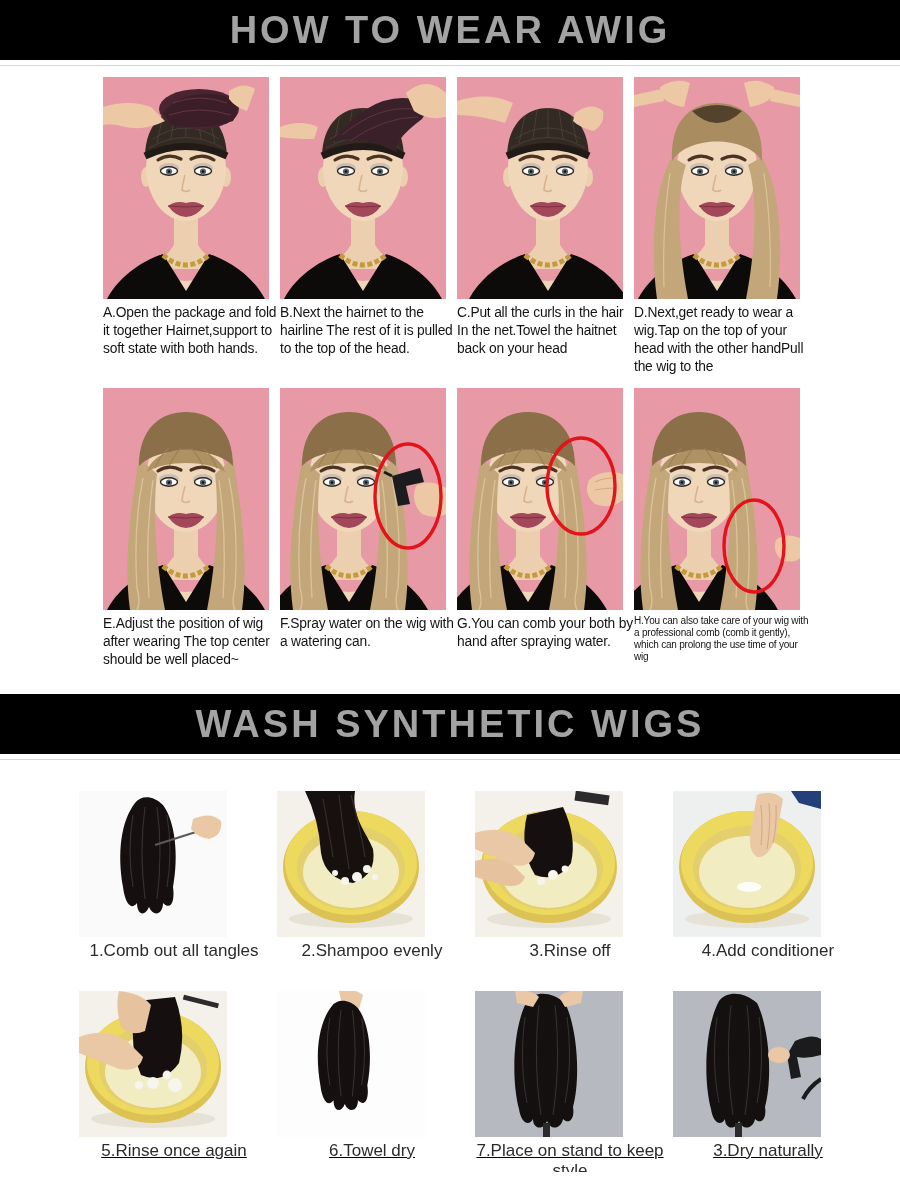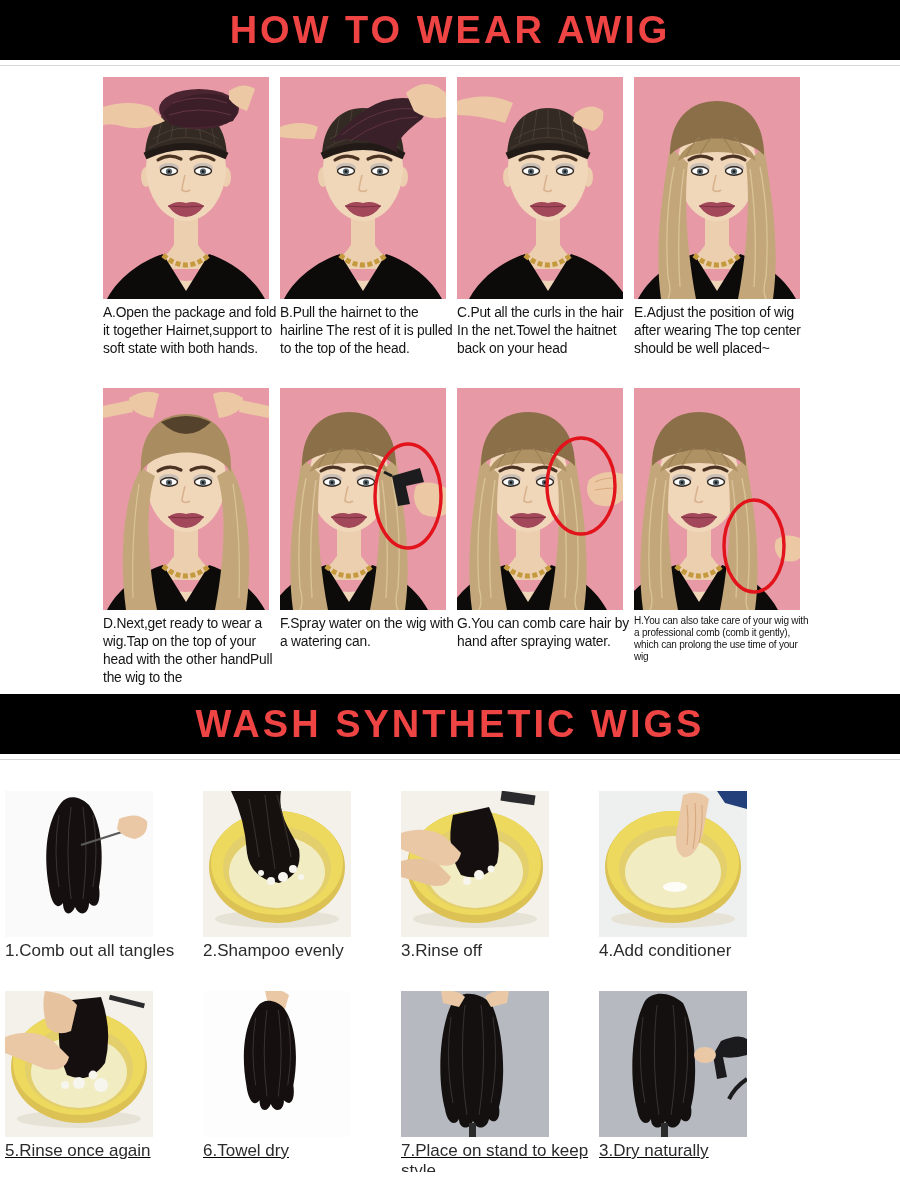"HOW TO WEAR AWIG" .bar h1 { color: #ef4444 -> #a3a3a3 }
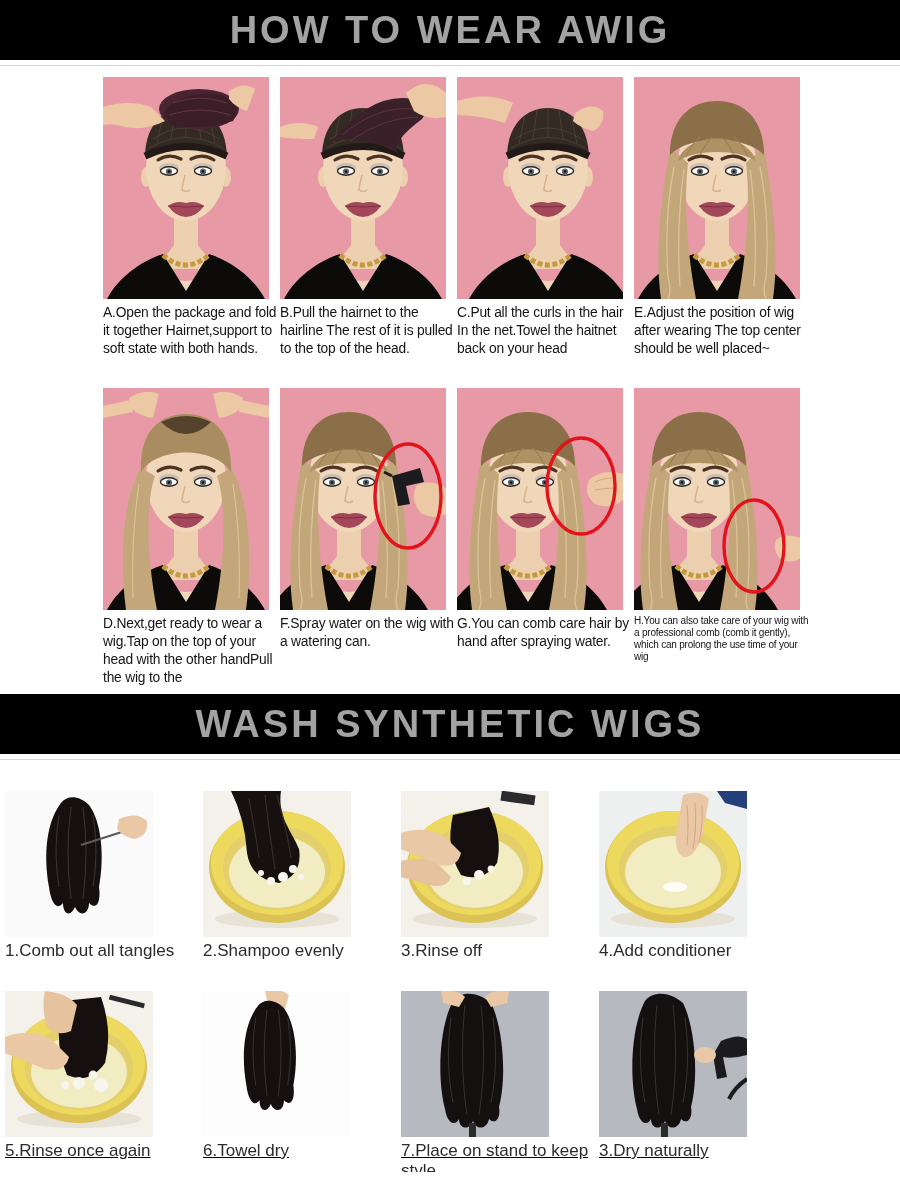"B.Pull the hairnet to the" figcaption.cap { text: B.Pull -> B.Next }
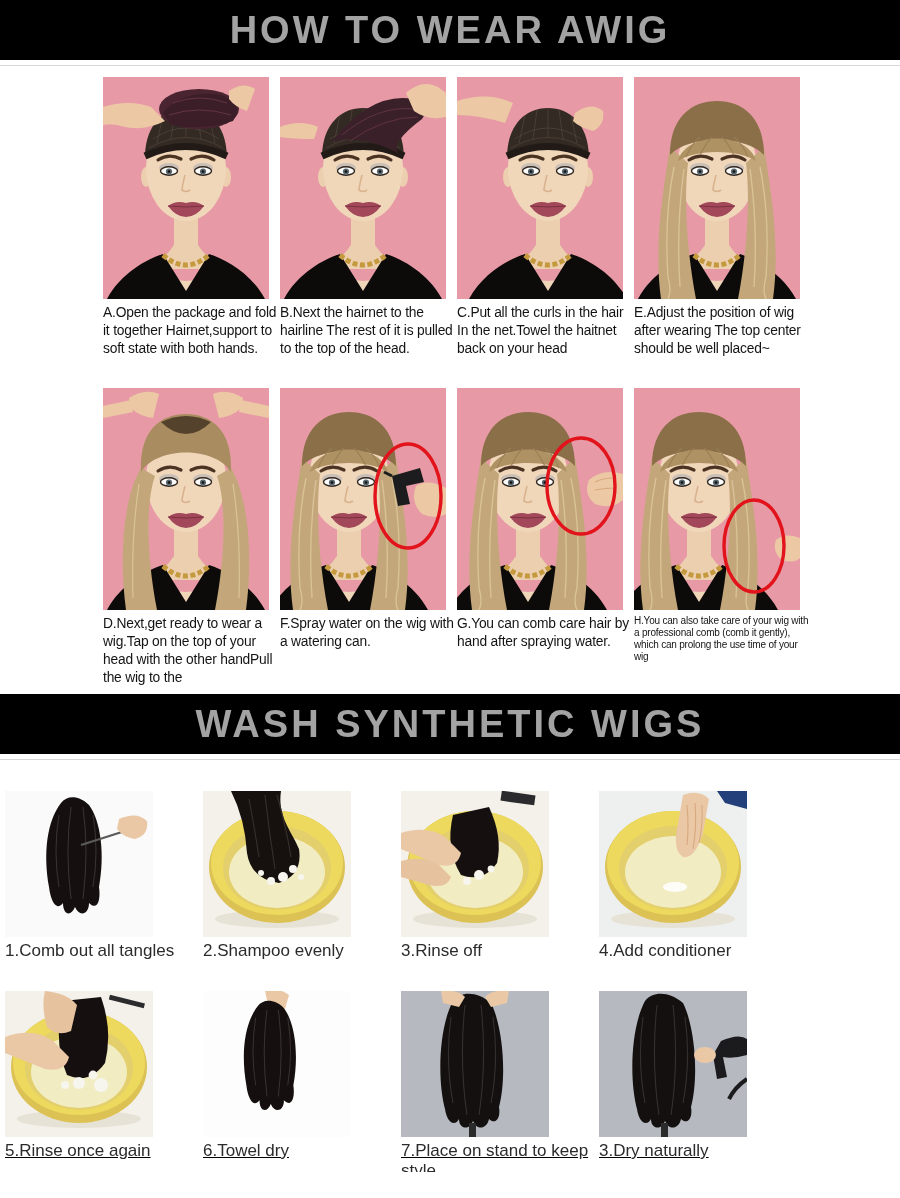"E.Adjust the position of wig" figure { order: before "D.Next,get ready to wear a" -> after "D.Next,get ready to wear a" }
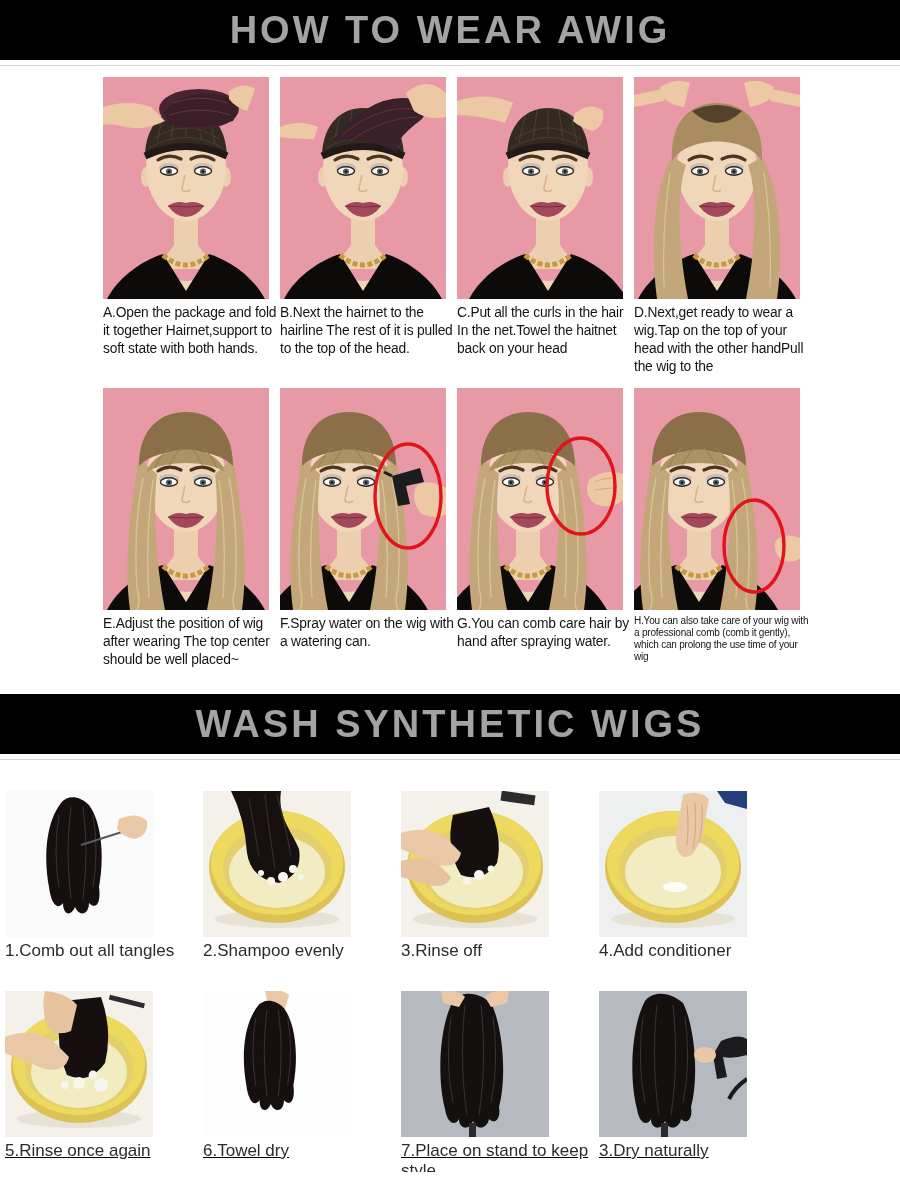"G.You can comb care hair" figcaption.cap { text: care hair -> your both }
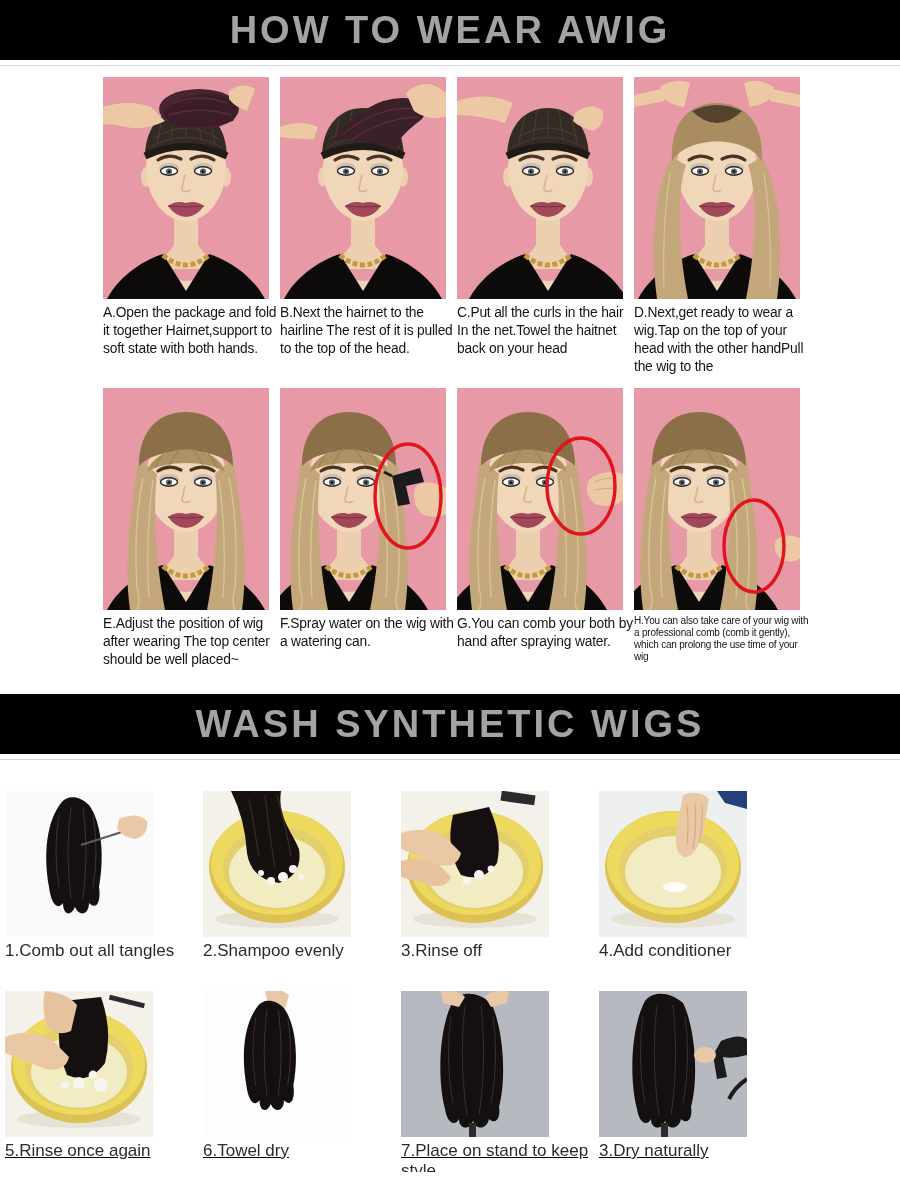"1.Comb out all tangles" .wash-grid { padding-left: none -> 74px; text-align: none -> center }
